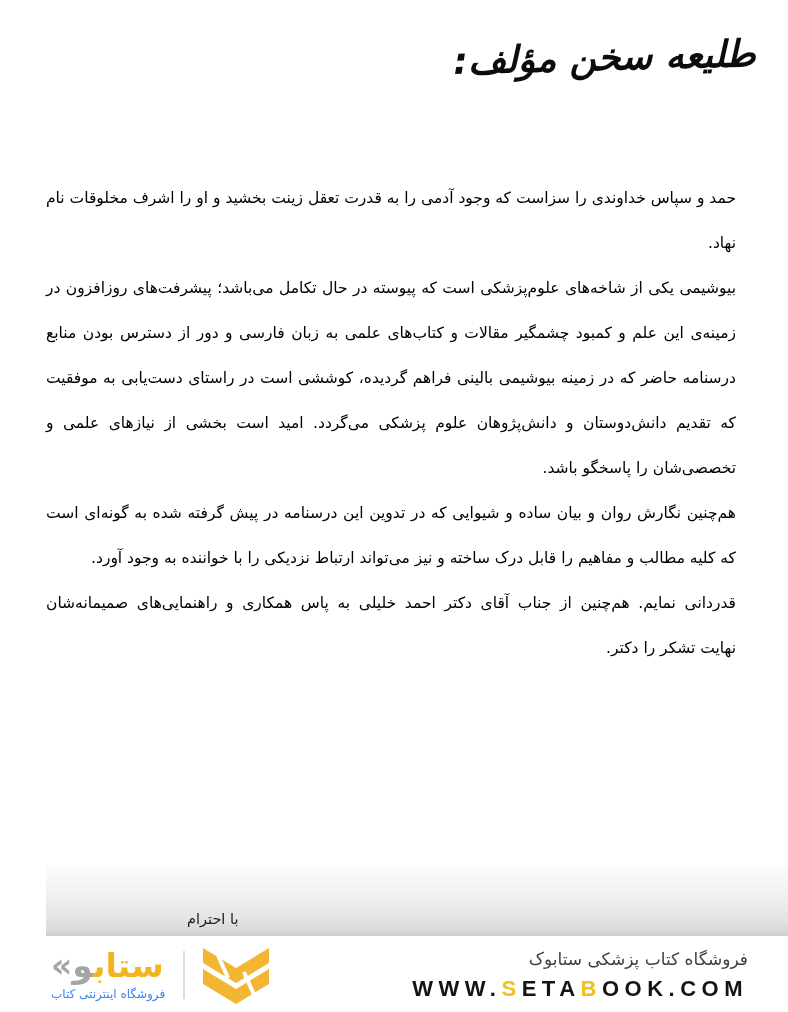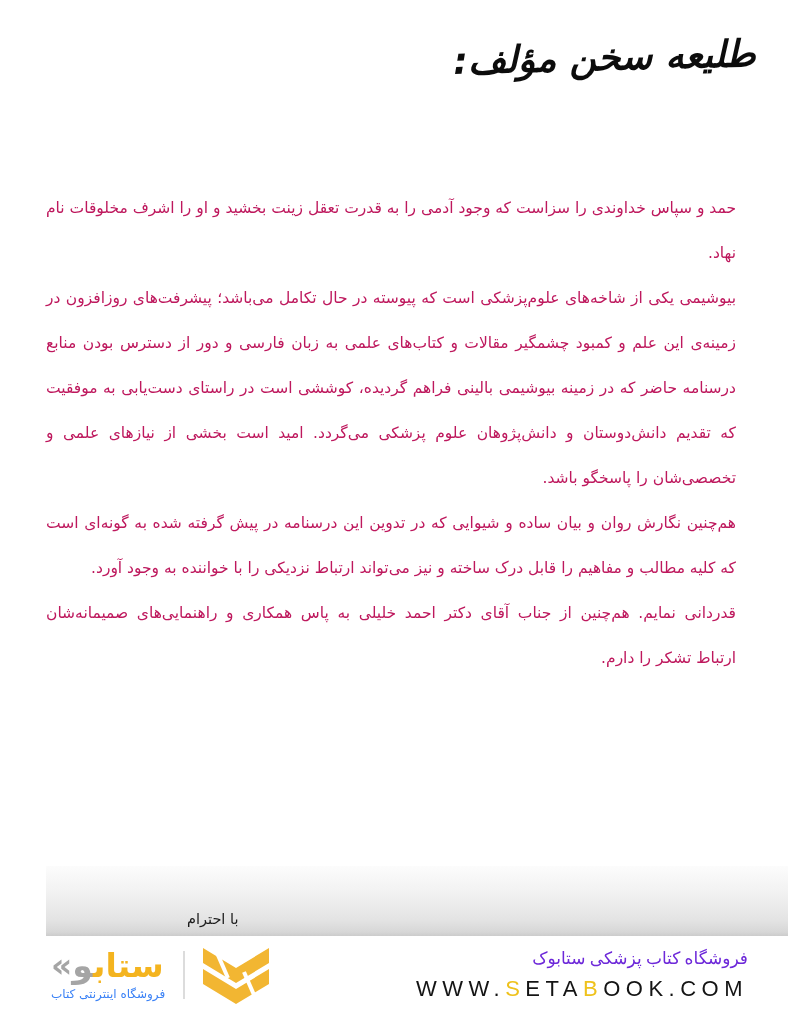"حمد و سپاس خداوندی را" .body-text { color: #be185d -> #000000; top: 186px -> 176px }
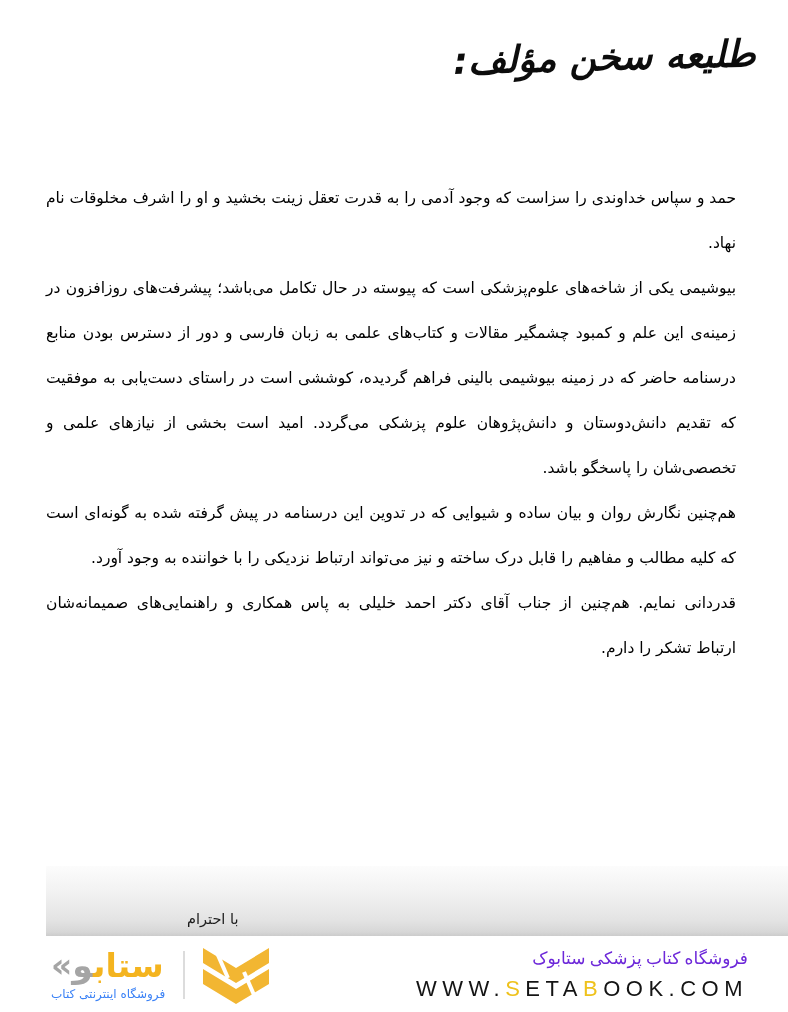"ارتباط تشکر را دارم." div.line { text: ارتباط تشکر را دارم -> نهایت تشکر را دکتر }
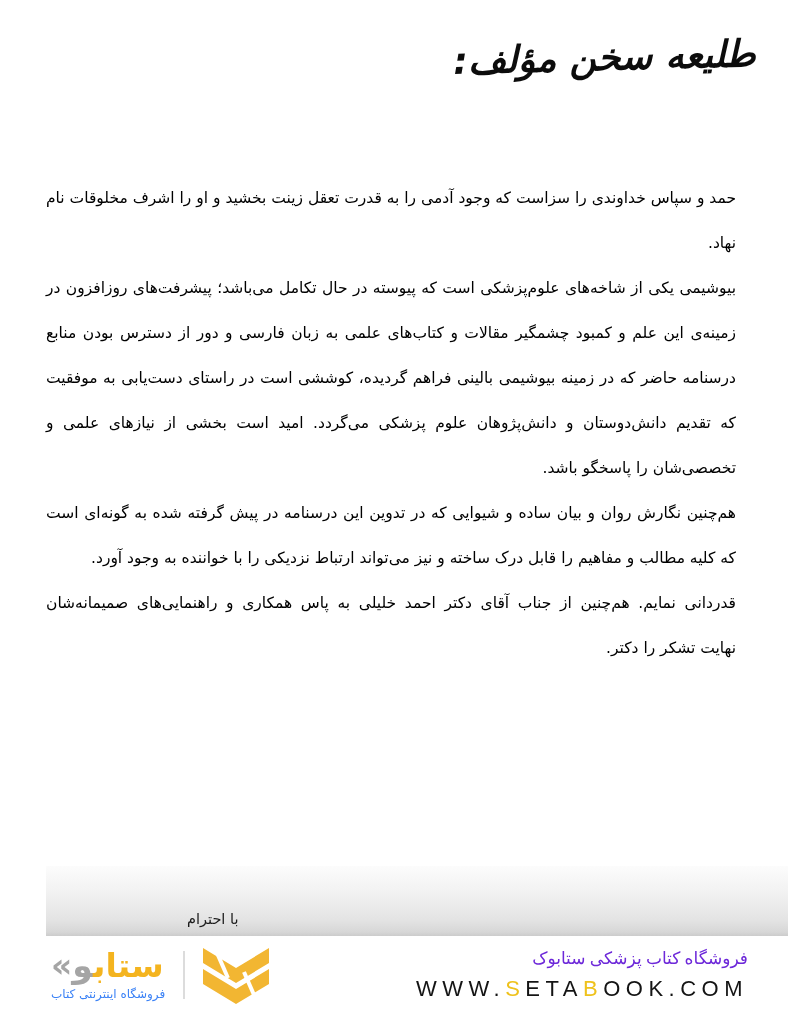"فروشگاه کتاب پزشکی ستابوک" .store-name { color: #6d28d9 -> #404040; font-family: Liberation Serif, serif -> none }
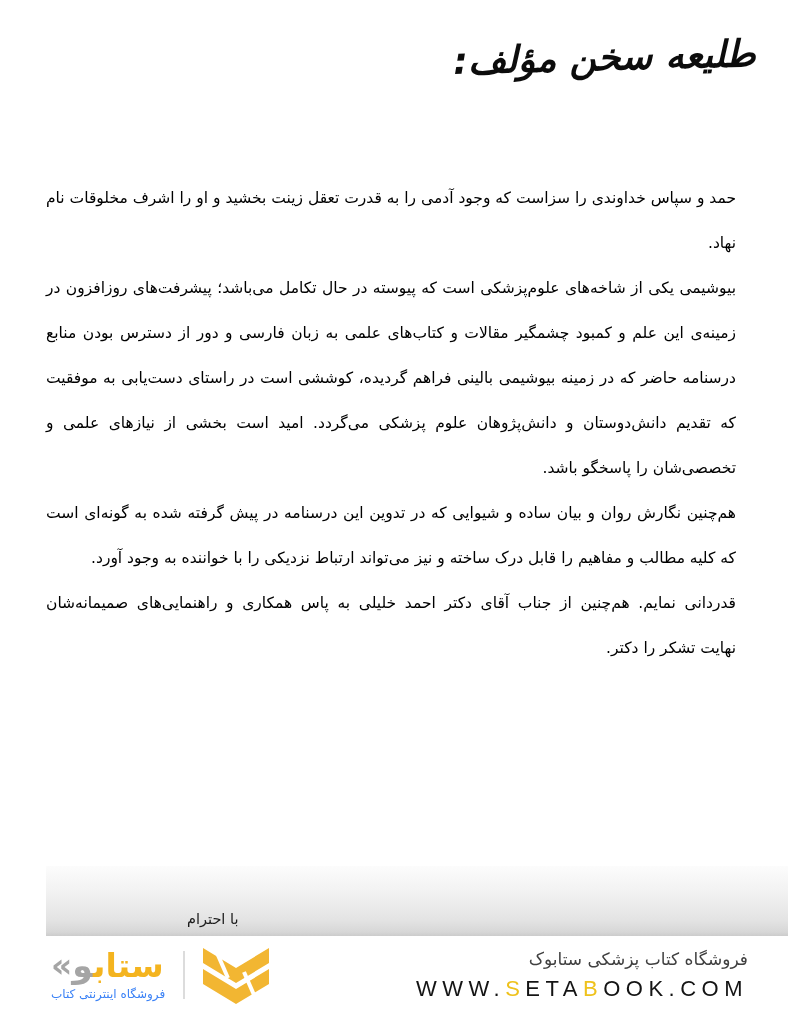"WWW.SETABOOK.COM" .url { font-weight: normal -> bold }
